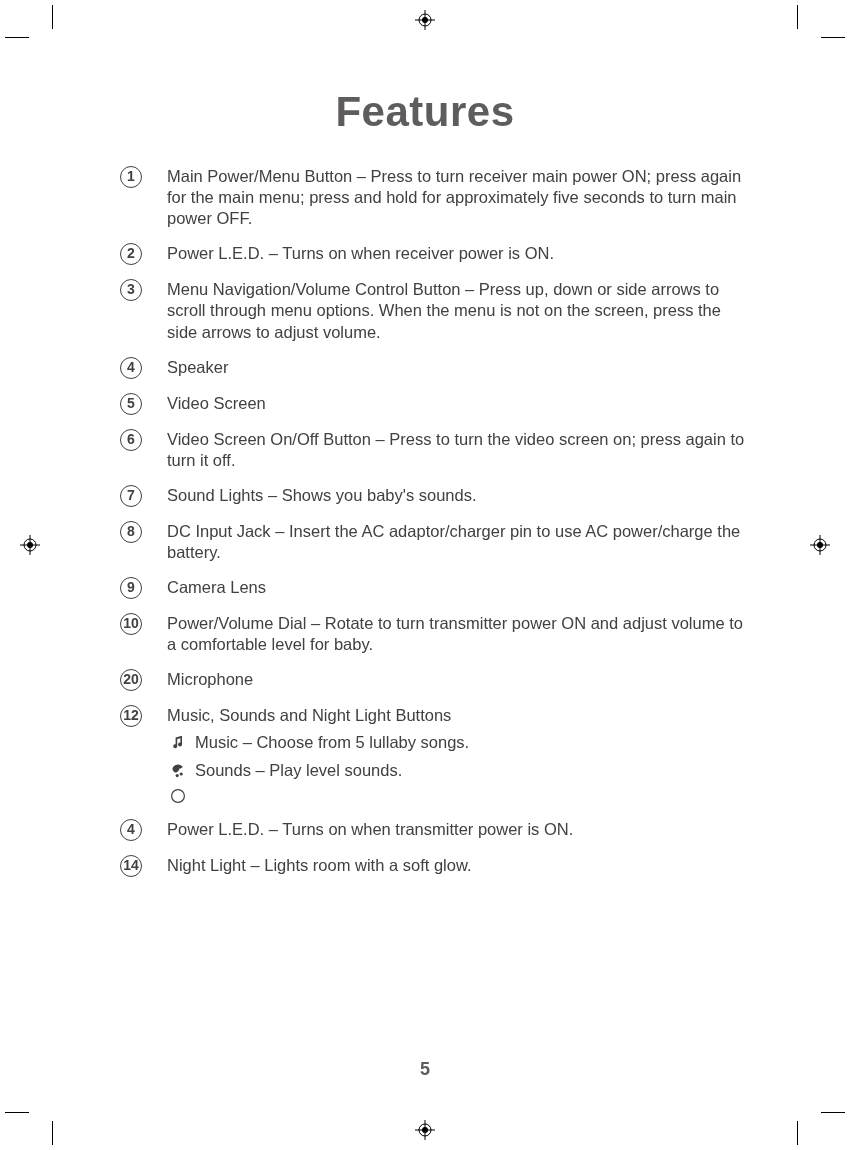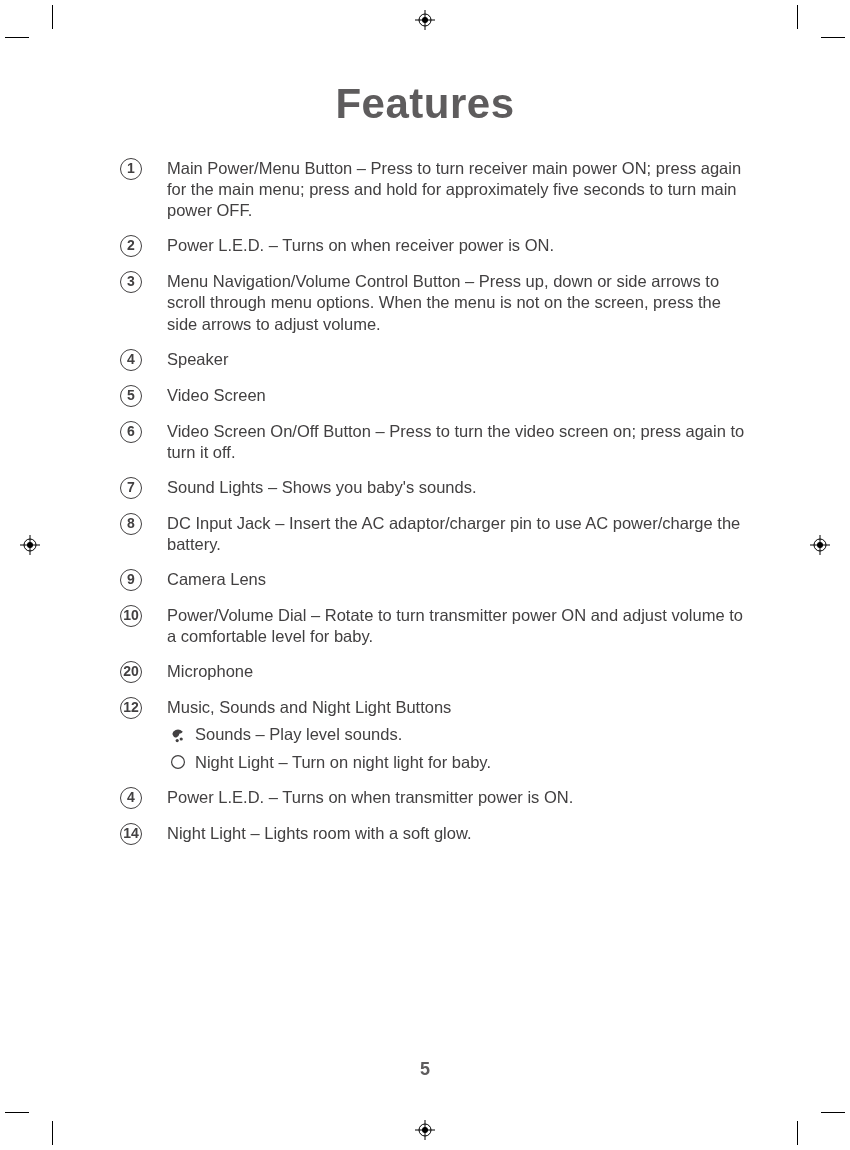"Features" .page { top: 60px -> 68px }
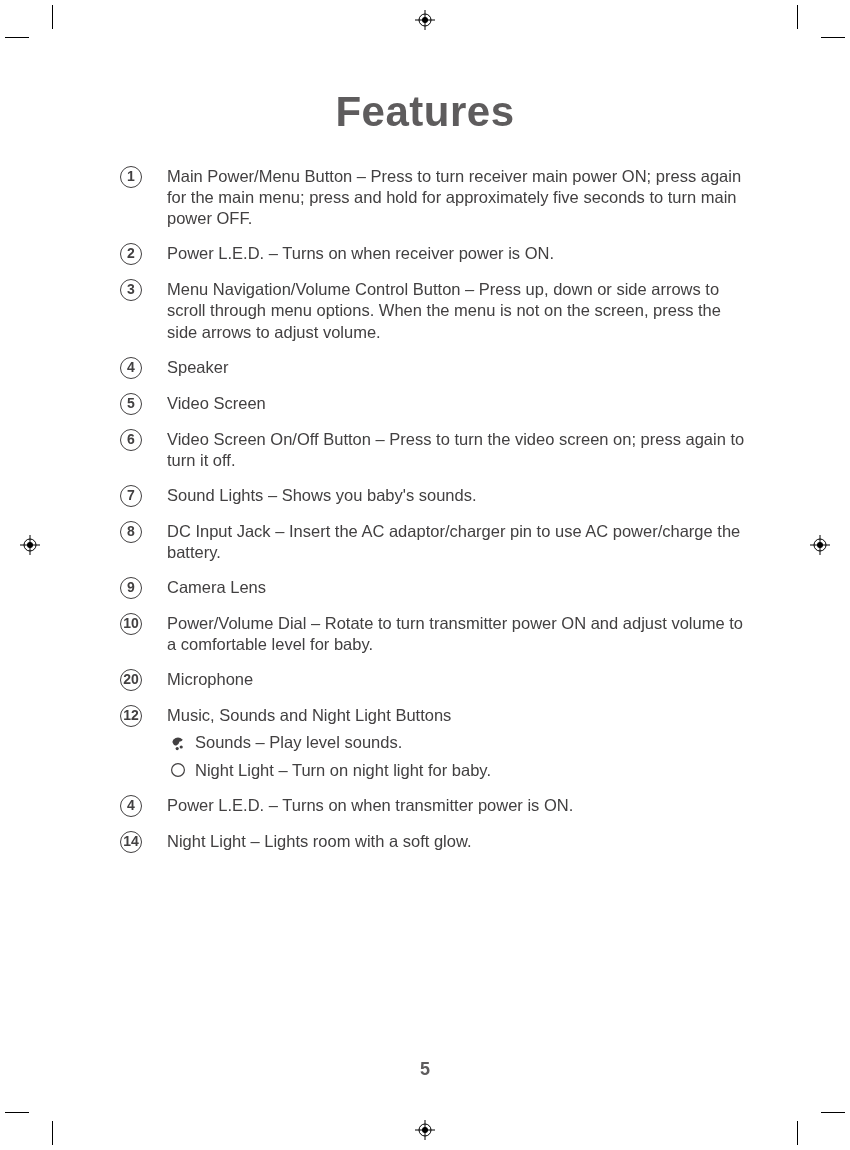"Music – Choose from 5" div.sub { html: none -> <div> <span> <svg> <path></path> </svg> </span> <span>Music – Choose from 5 lullaby songs.</span> </div> }
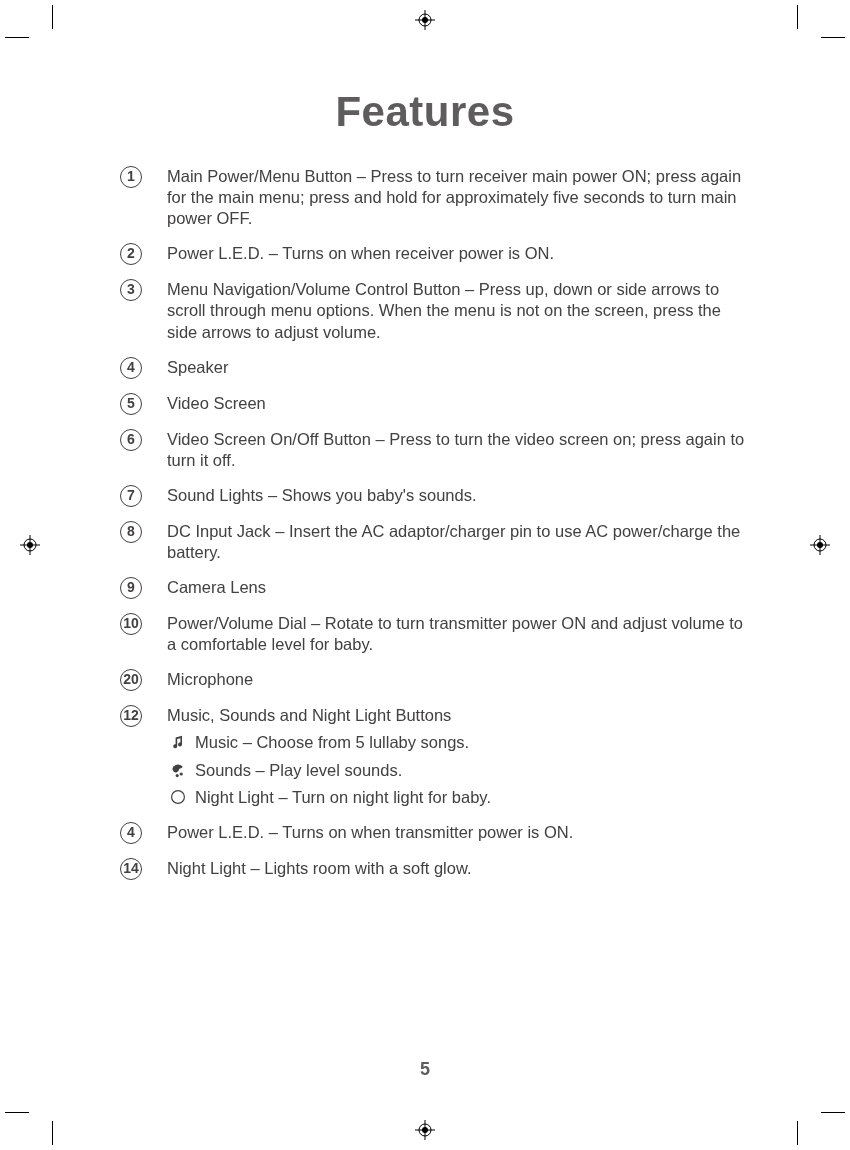"Night Light – Turn on" span { html: <span>Night Light – Turn on night light for baby.</span> -> none }
